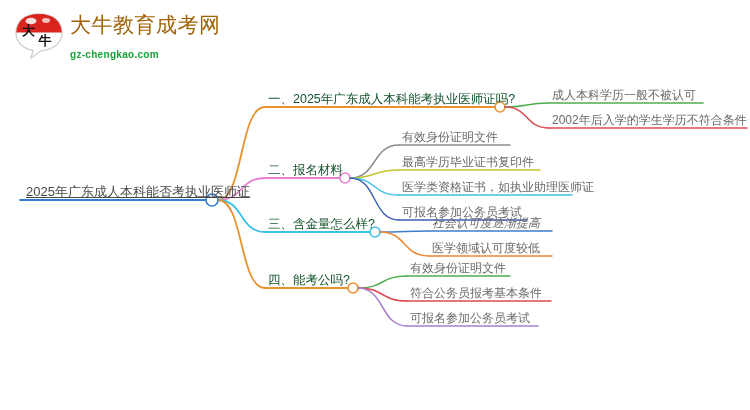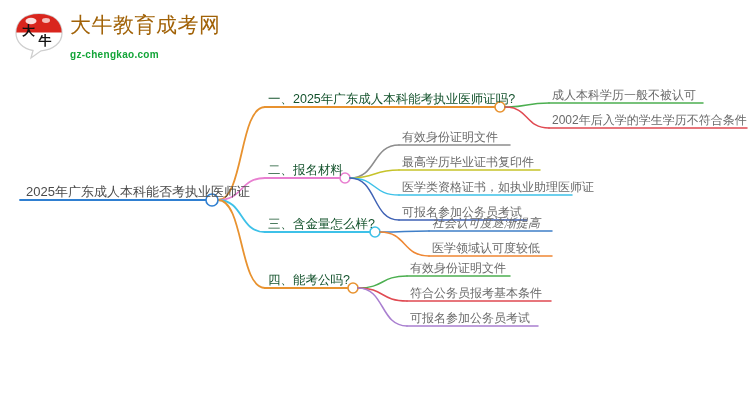"2025年广东成人本科能否考执业医师证" div.node-label { text-decoration: none -> underline }
